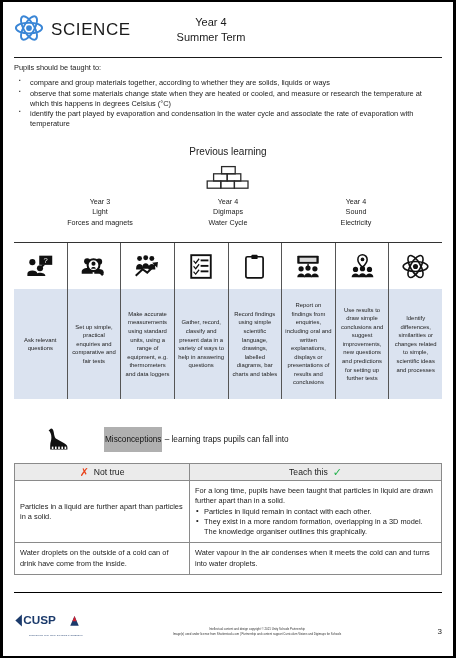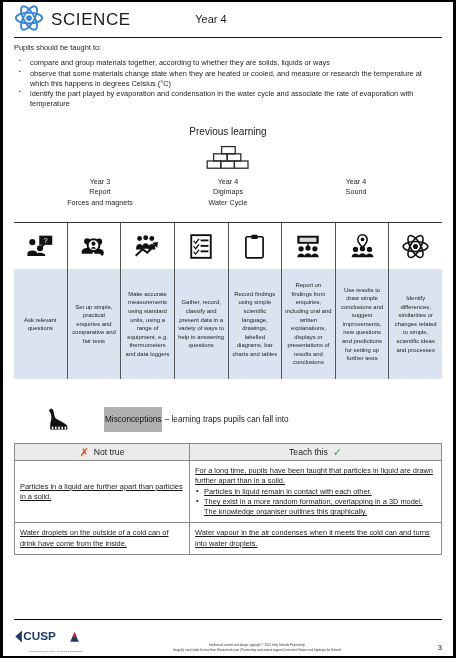"SCIENCE" .header { height: 36px -> 56px }
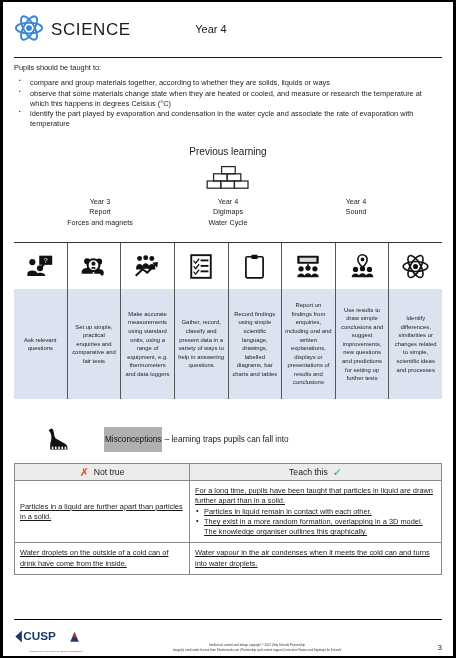"Summer Term" div { html: none -> <div>Summer Term</div> }
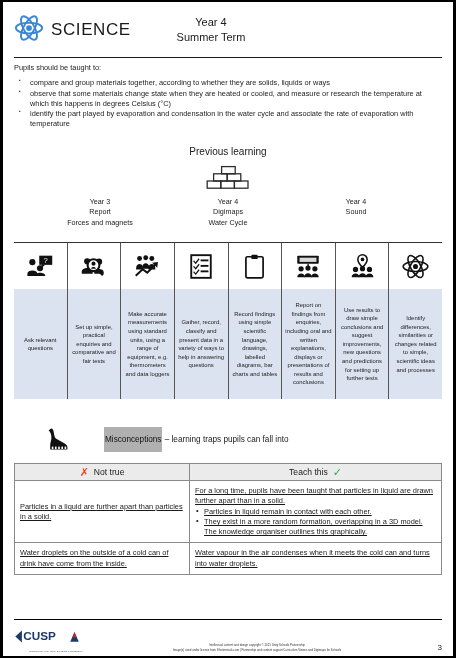"Report" div { text: Report -> Light }
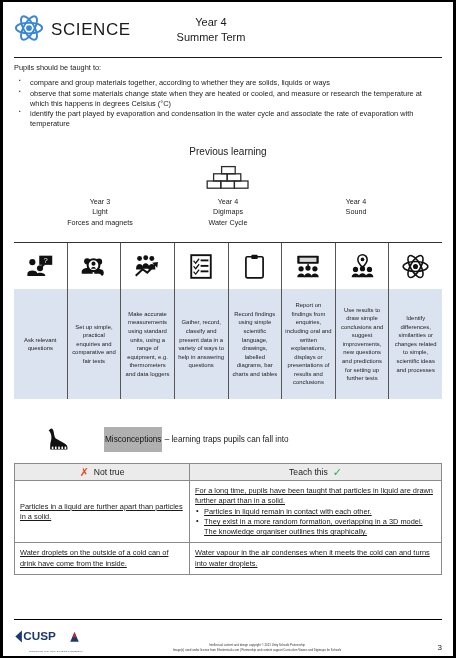"Electricity" div { html: none -> <div>Electricity</div> }
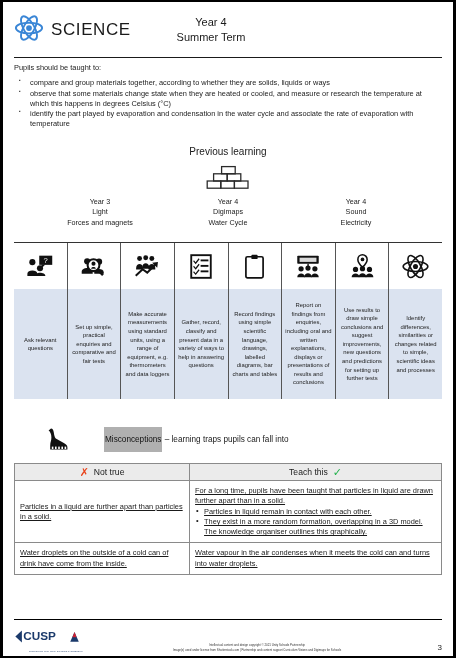"For a long time, pupils" .mtable td { text-decoration: underline -> none }
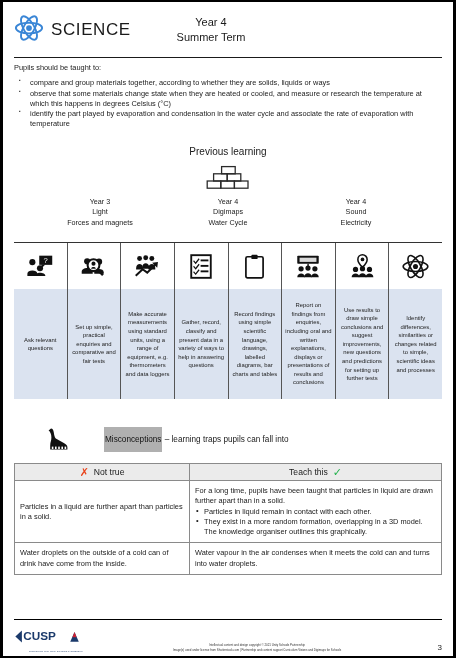"CUSP" .footer { bottom: 4px -> 20px; padding-top: 8px -> 19px }
